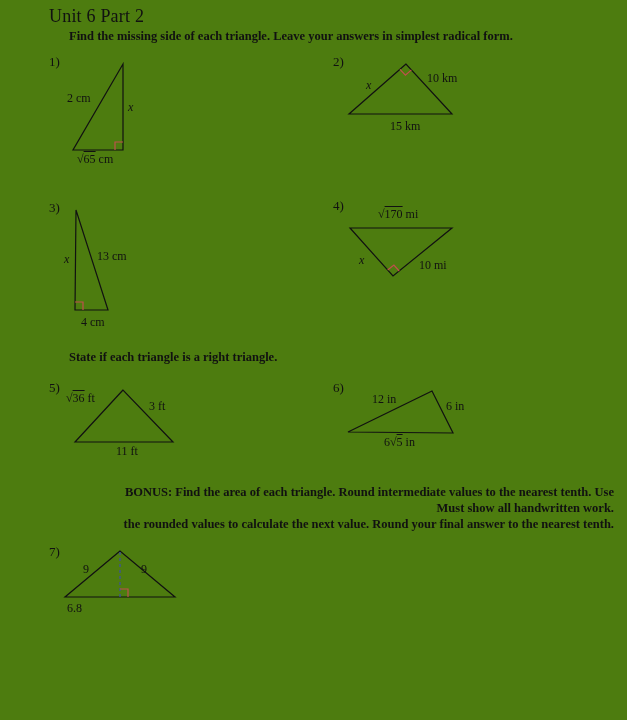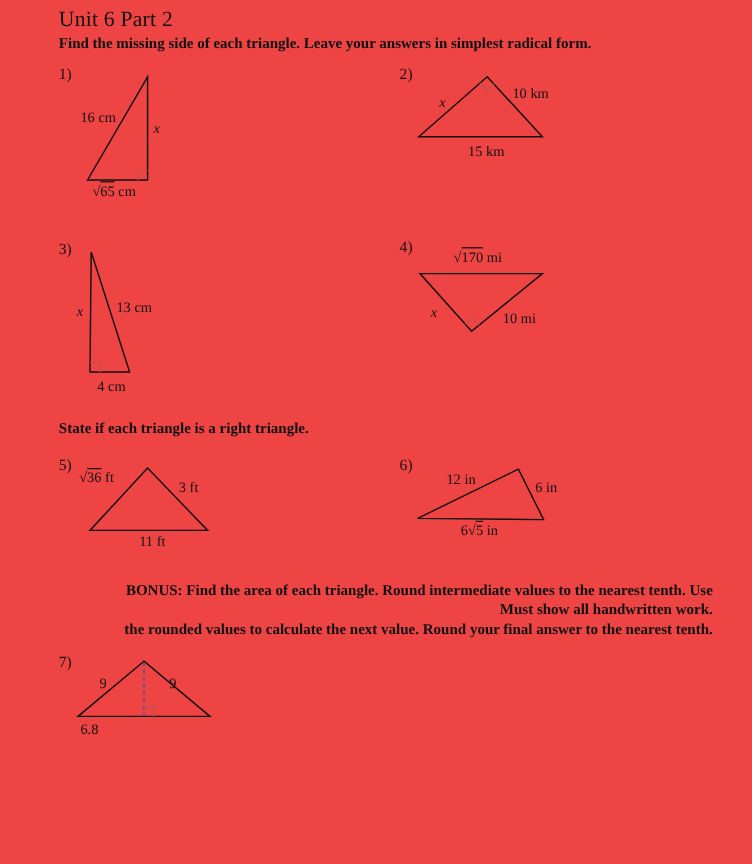"Unit 6 Part 2" .page { background: #ef4444 -> #4d7c0f }
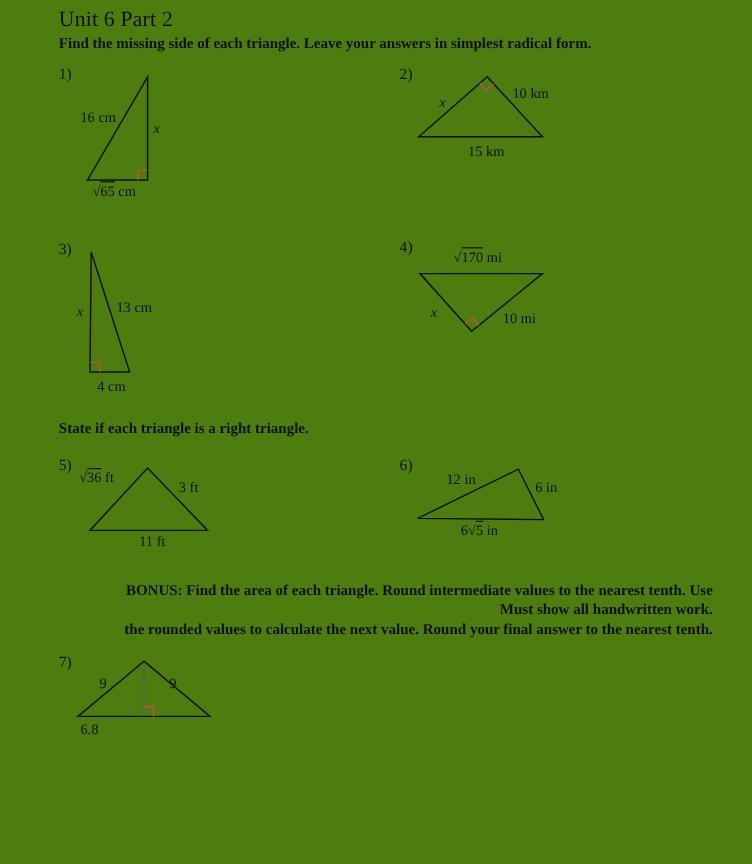"Find the missing side of" .instr { margin-left: none -> 20px }
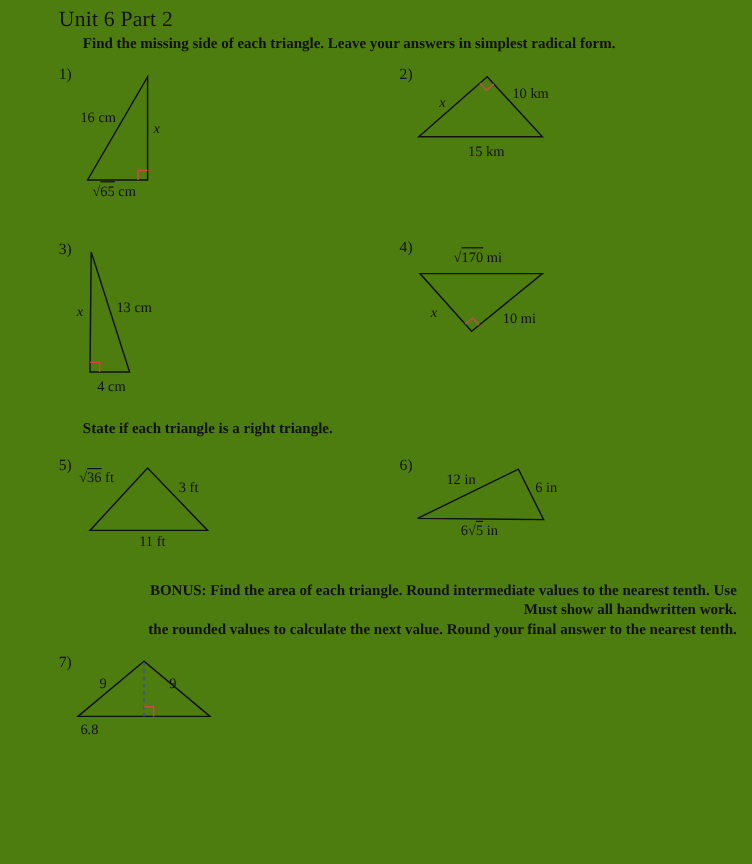"16 cm" div.abs { text: 16 -> 2 }
